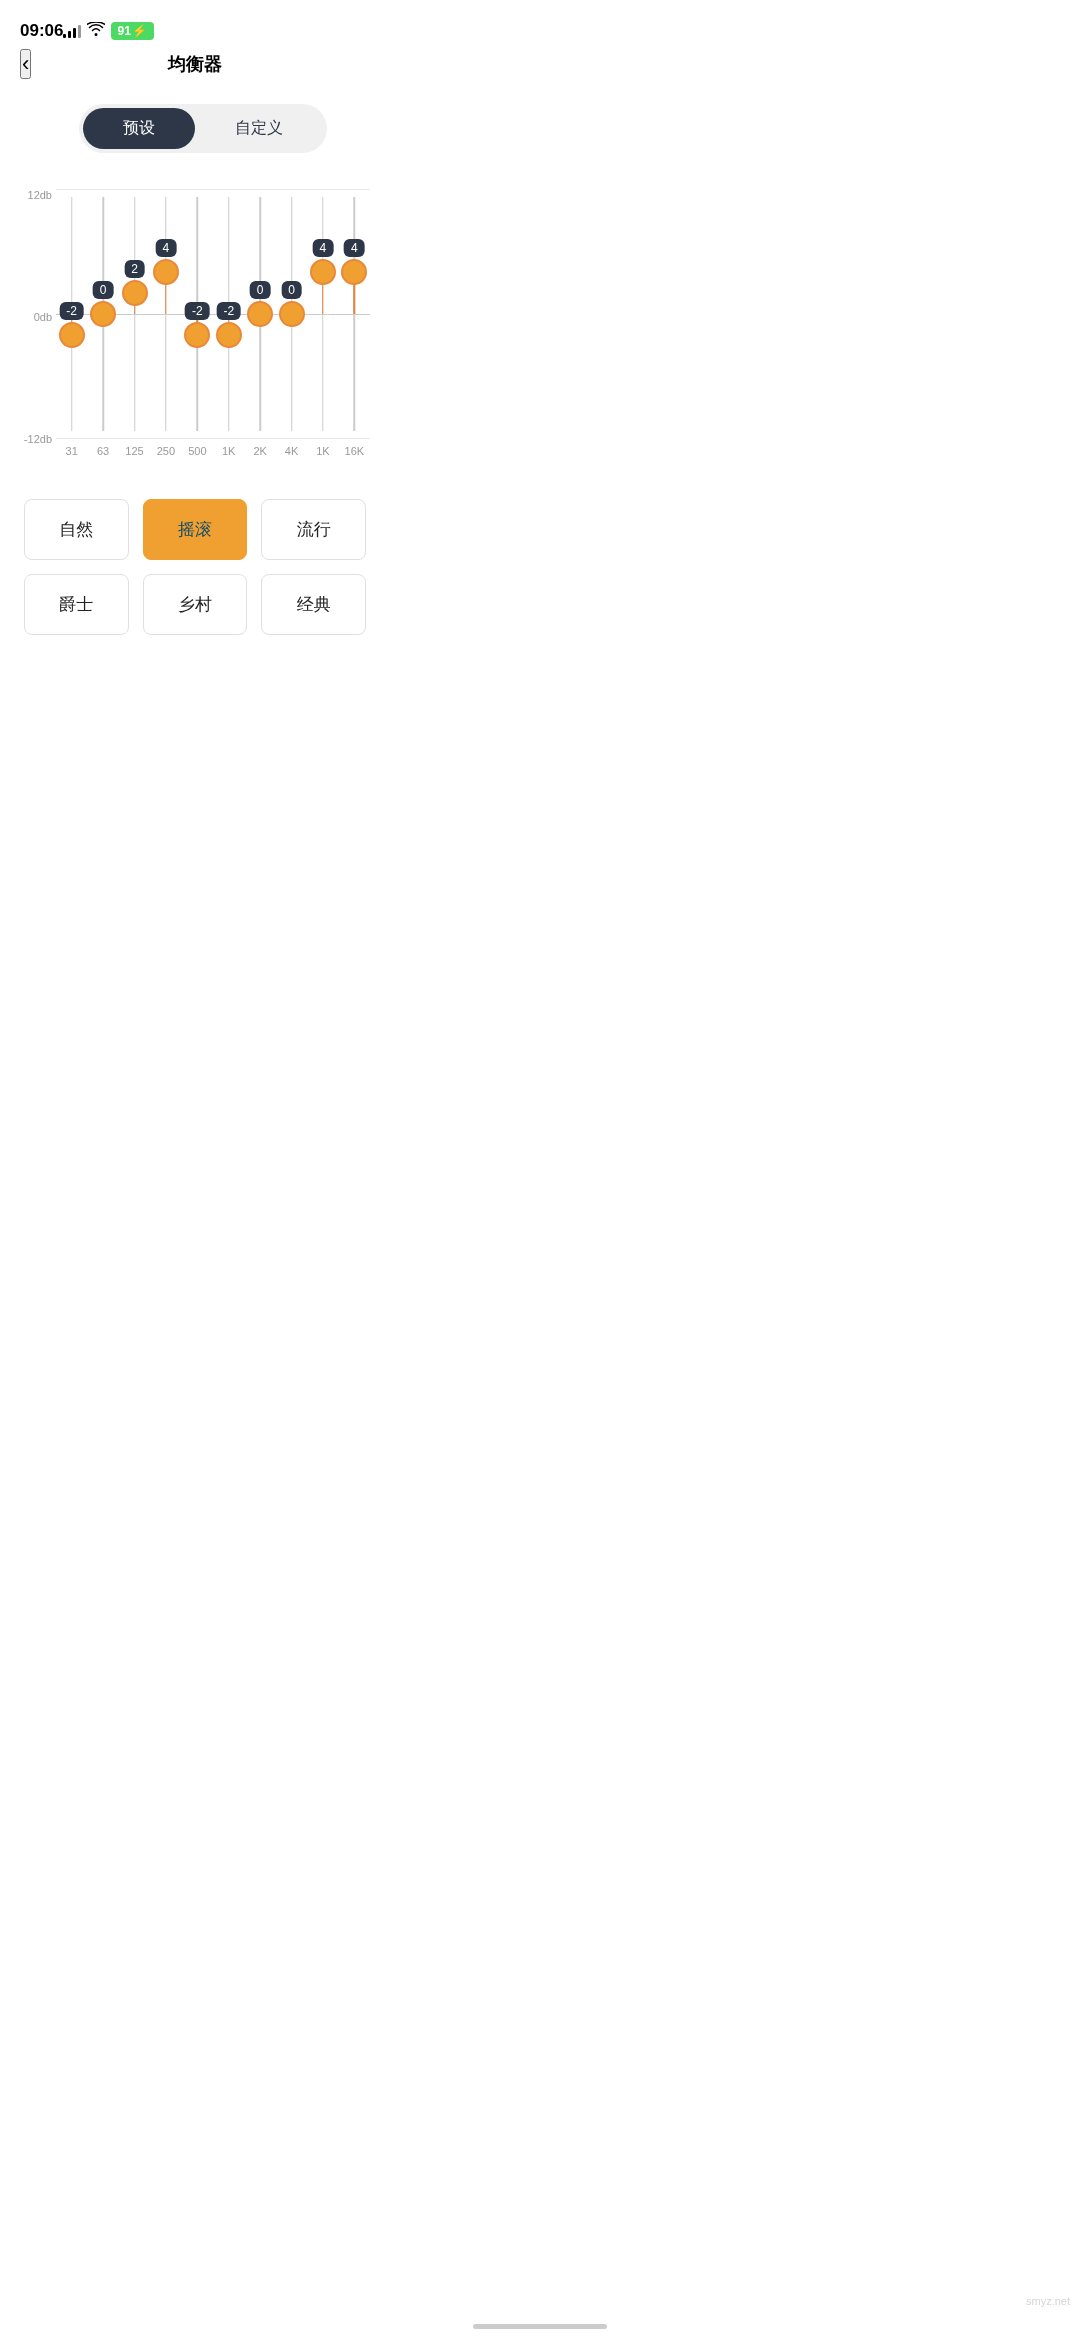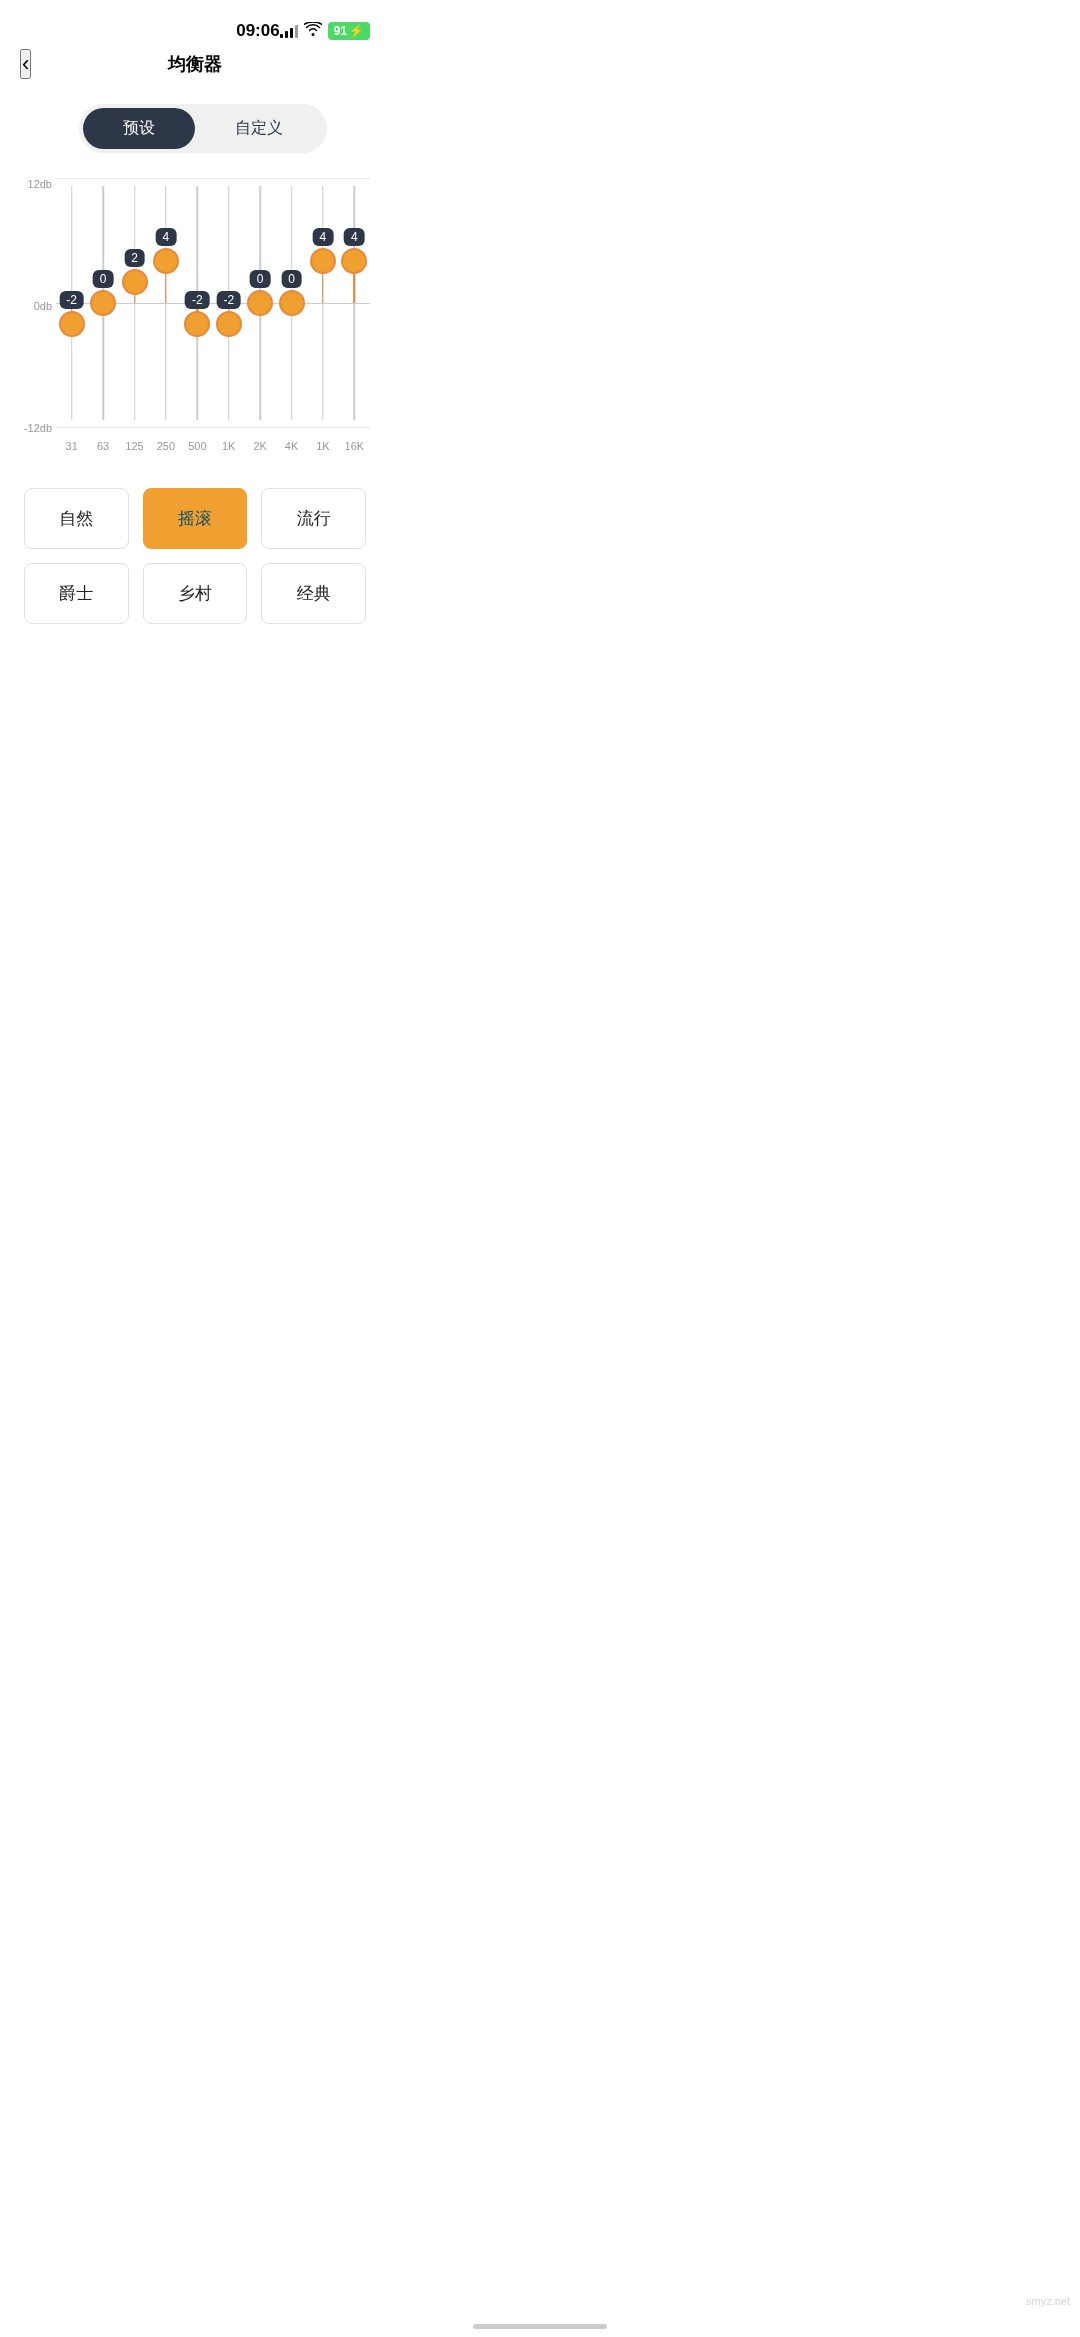"09:06" .status-bar { justify-content: flex-end -> flex-start }
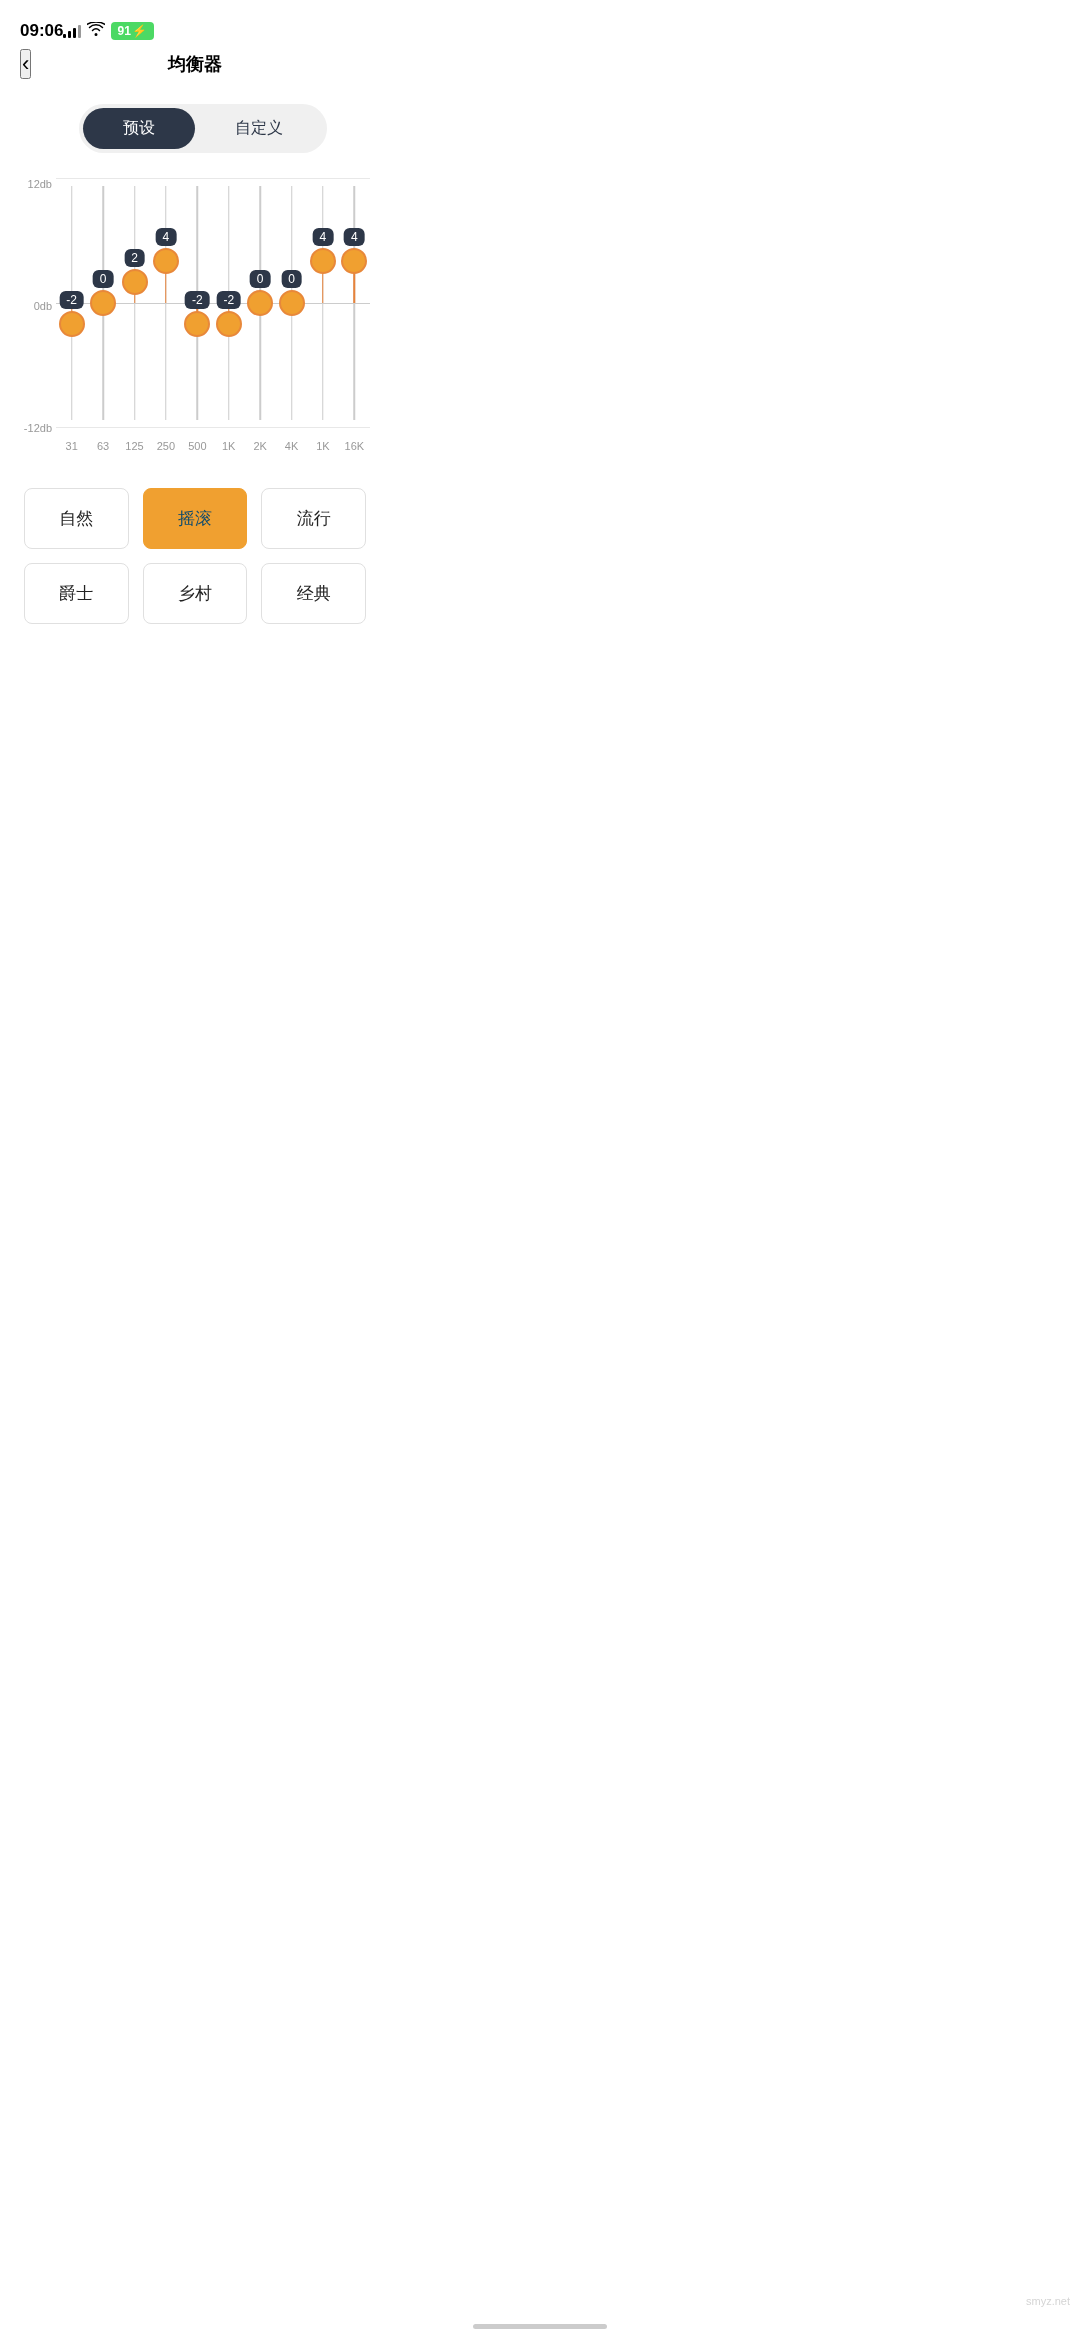"预设" .toggle-container { margin: 16px 0 25px -> 16px 0 36px }
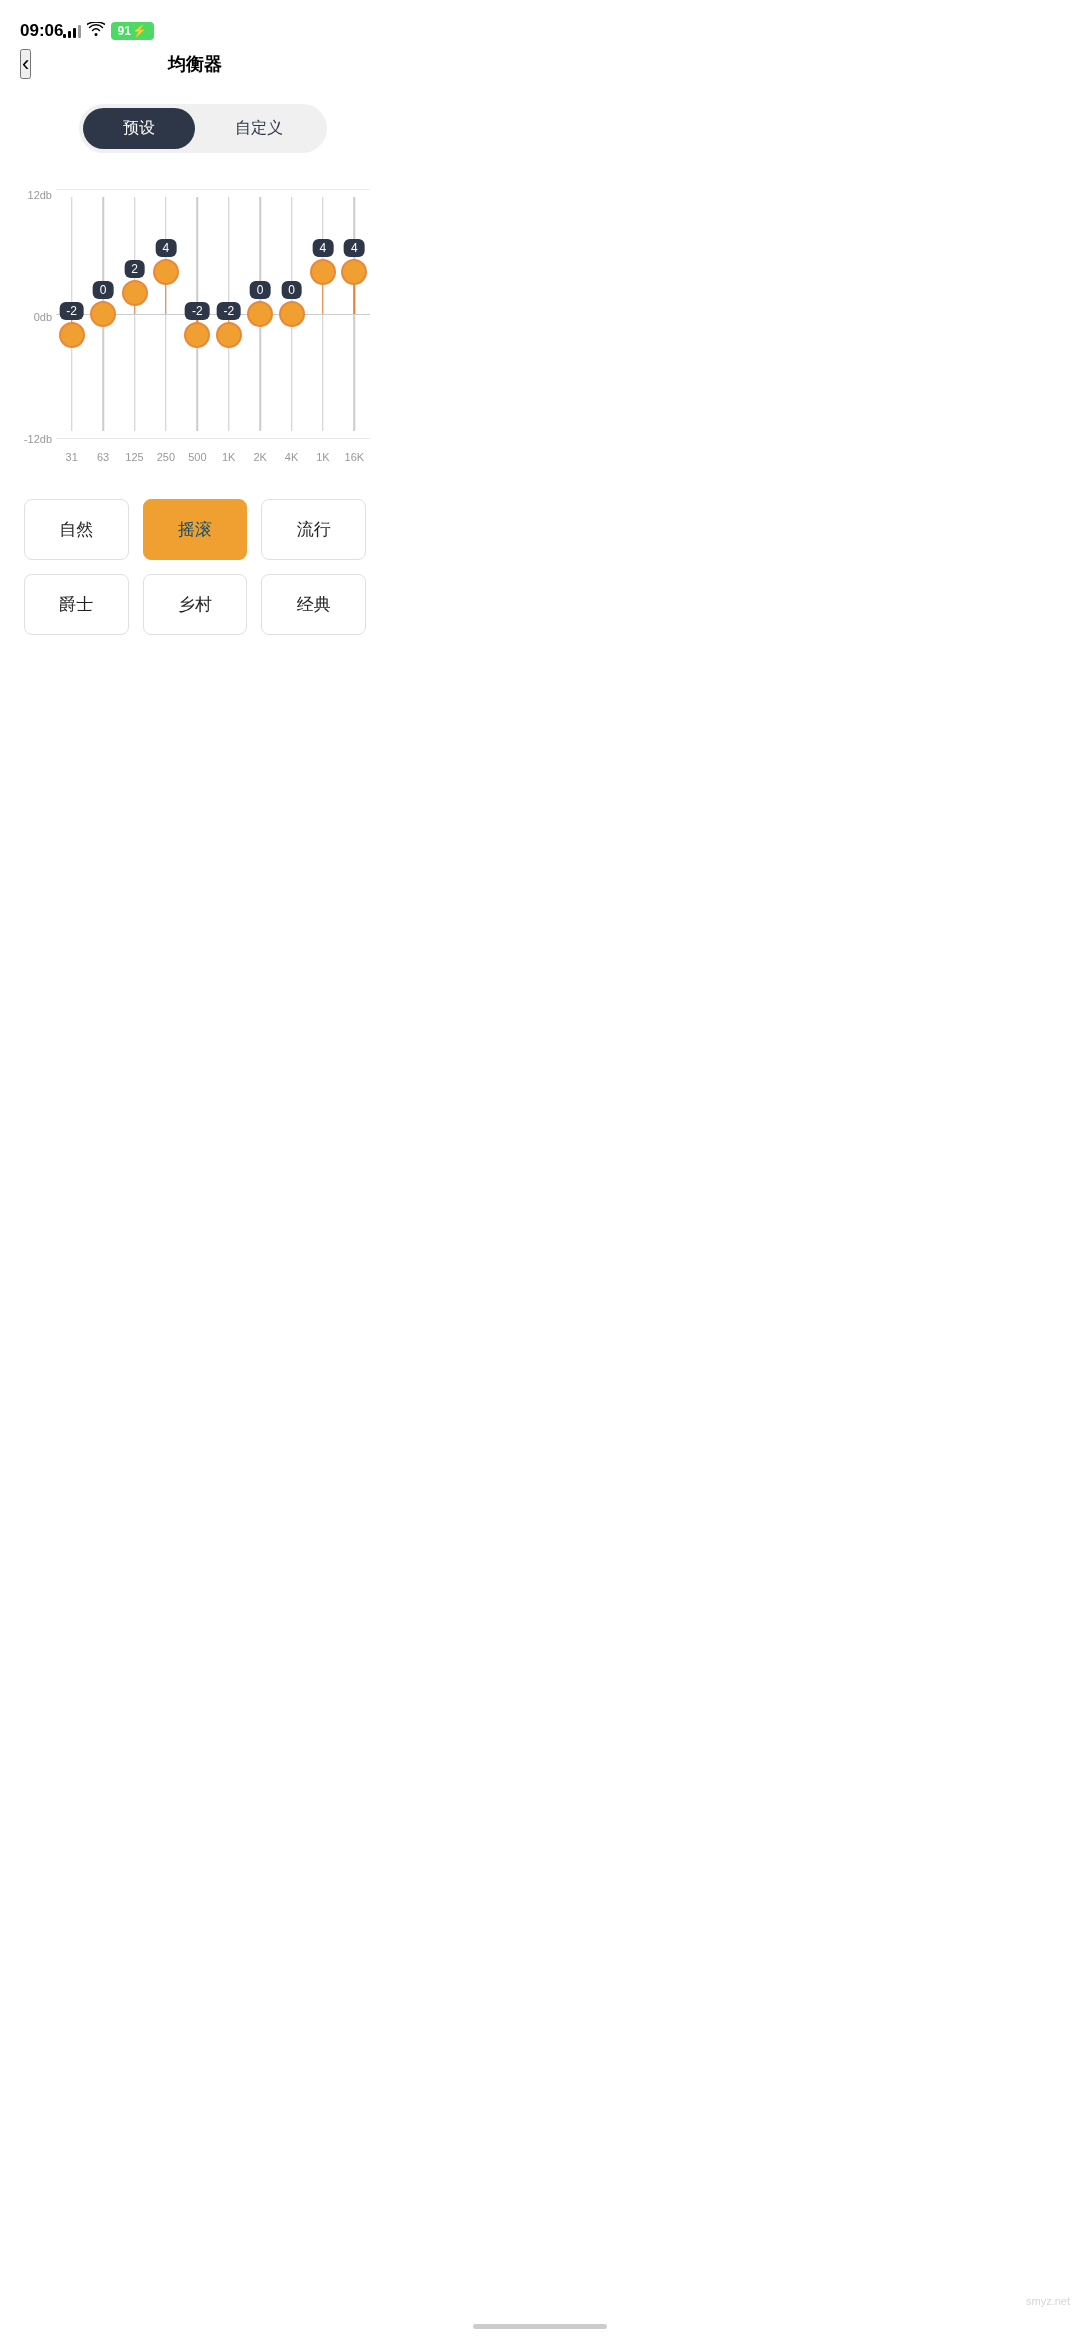"31" .eq-x-labels { bottom: 0 -> 6px }
